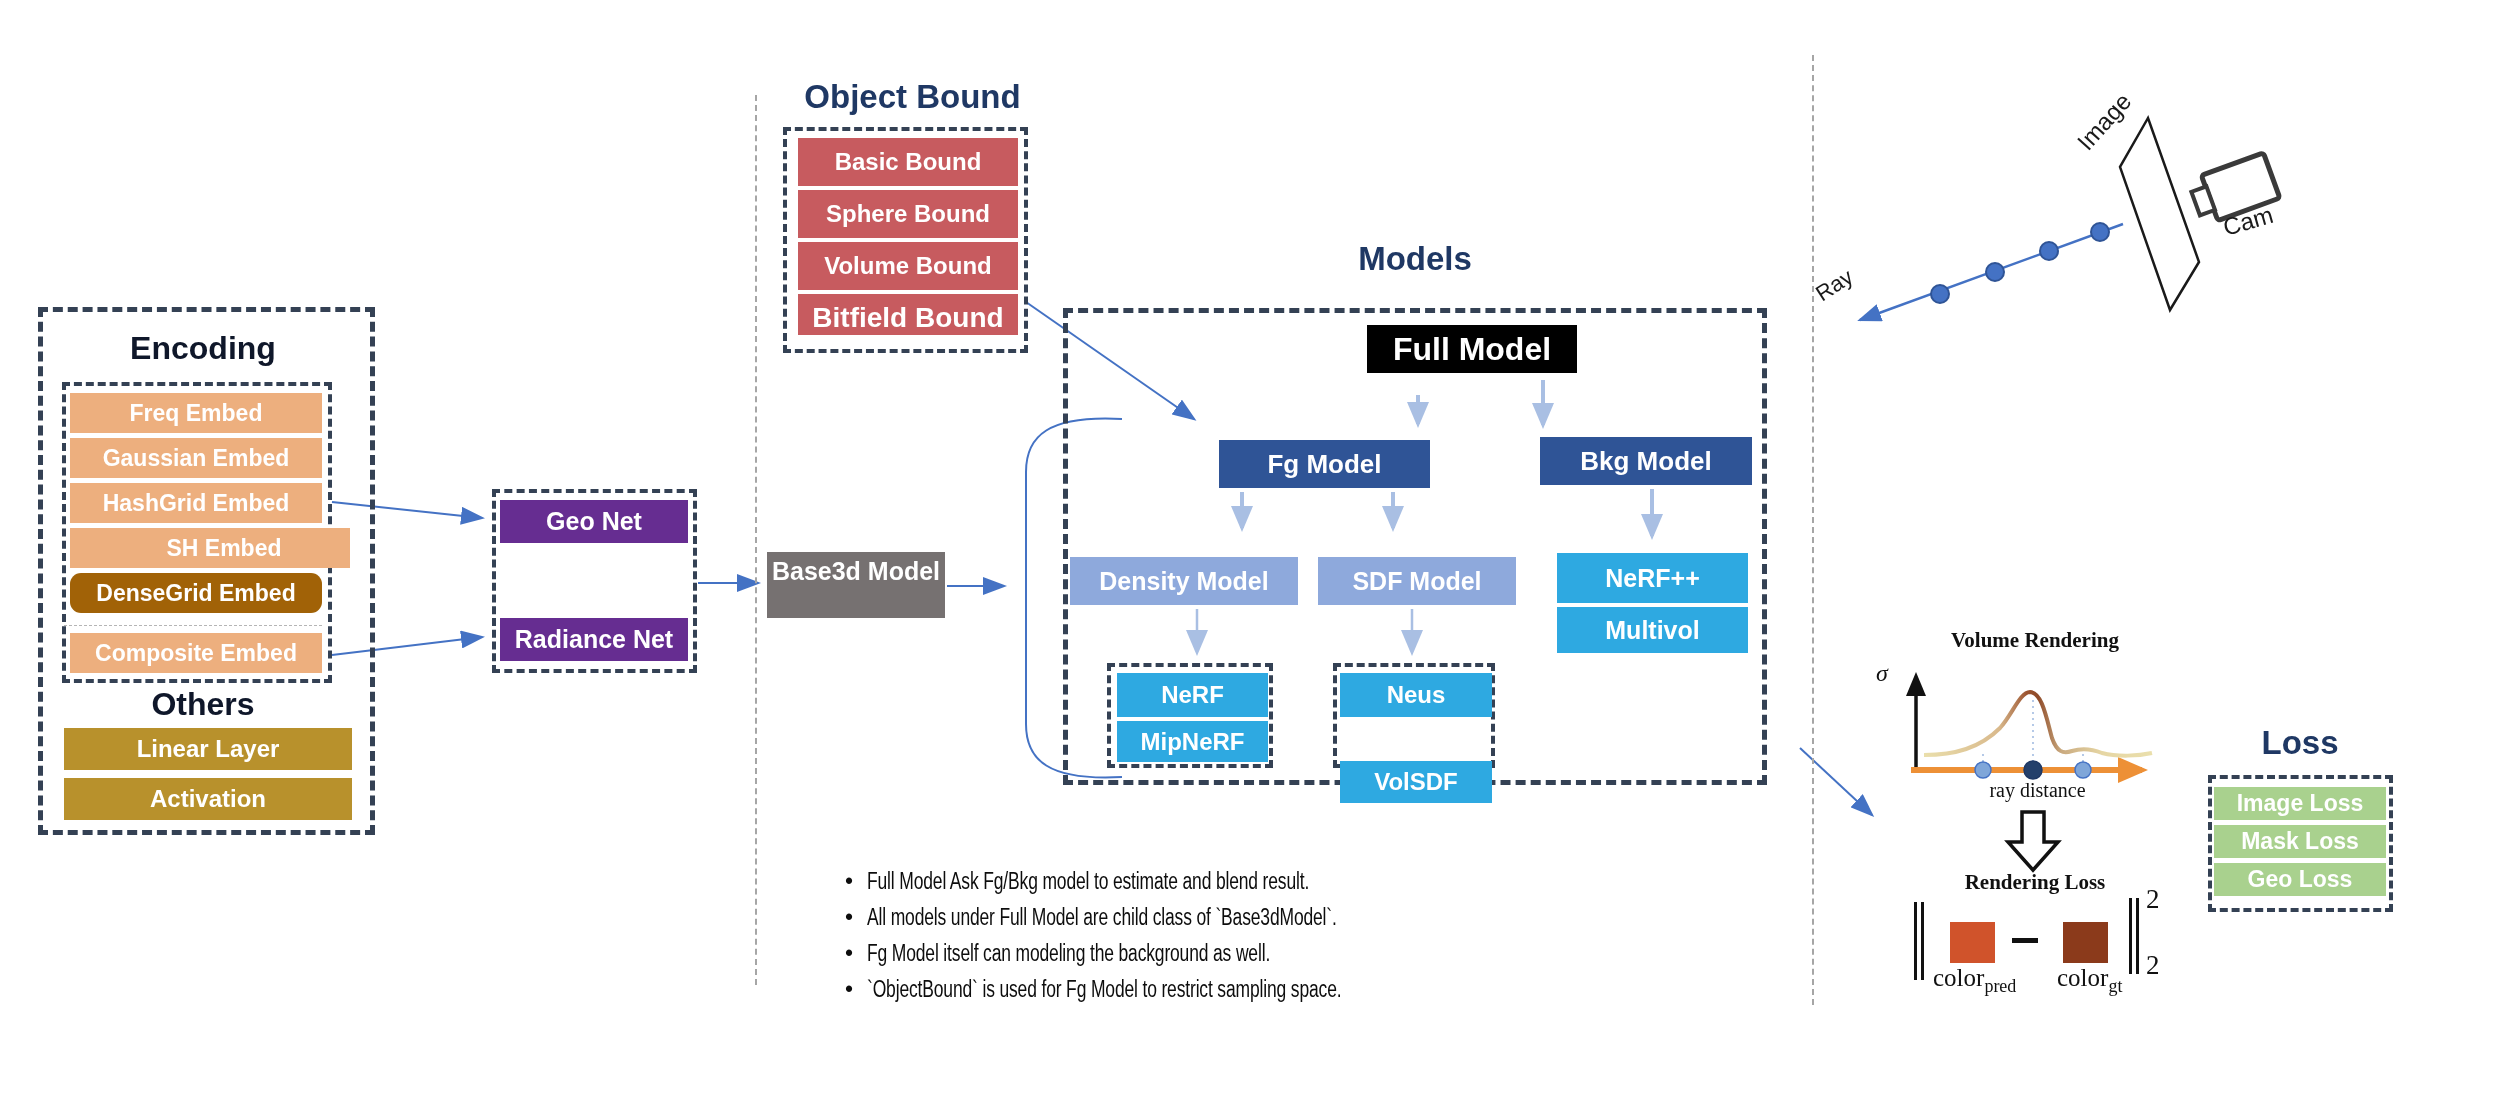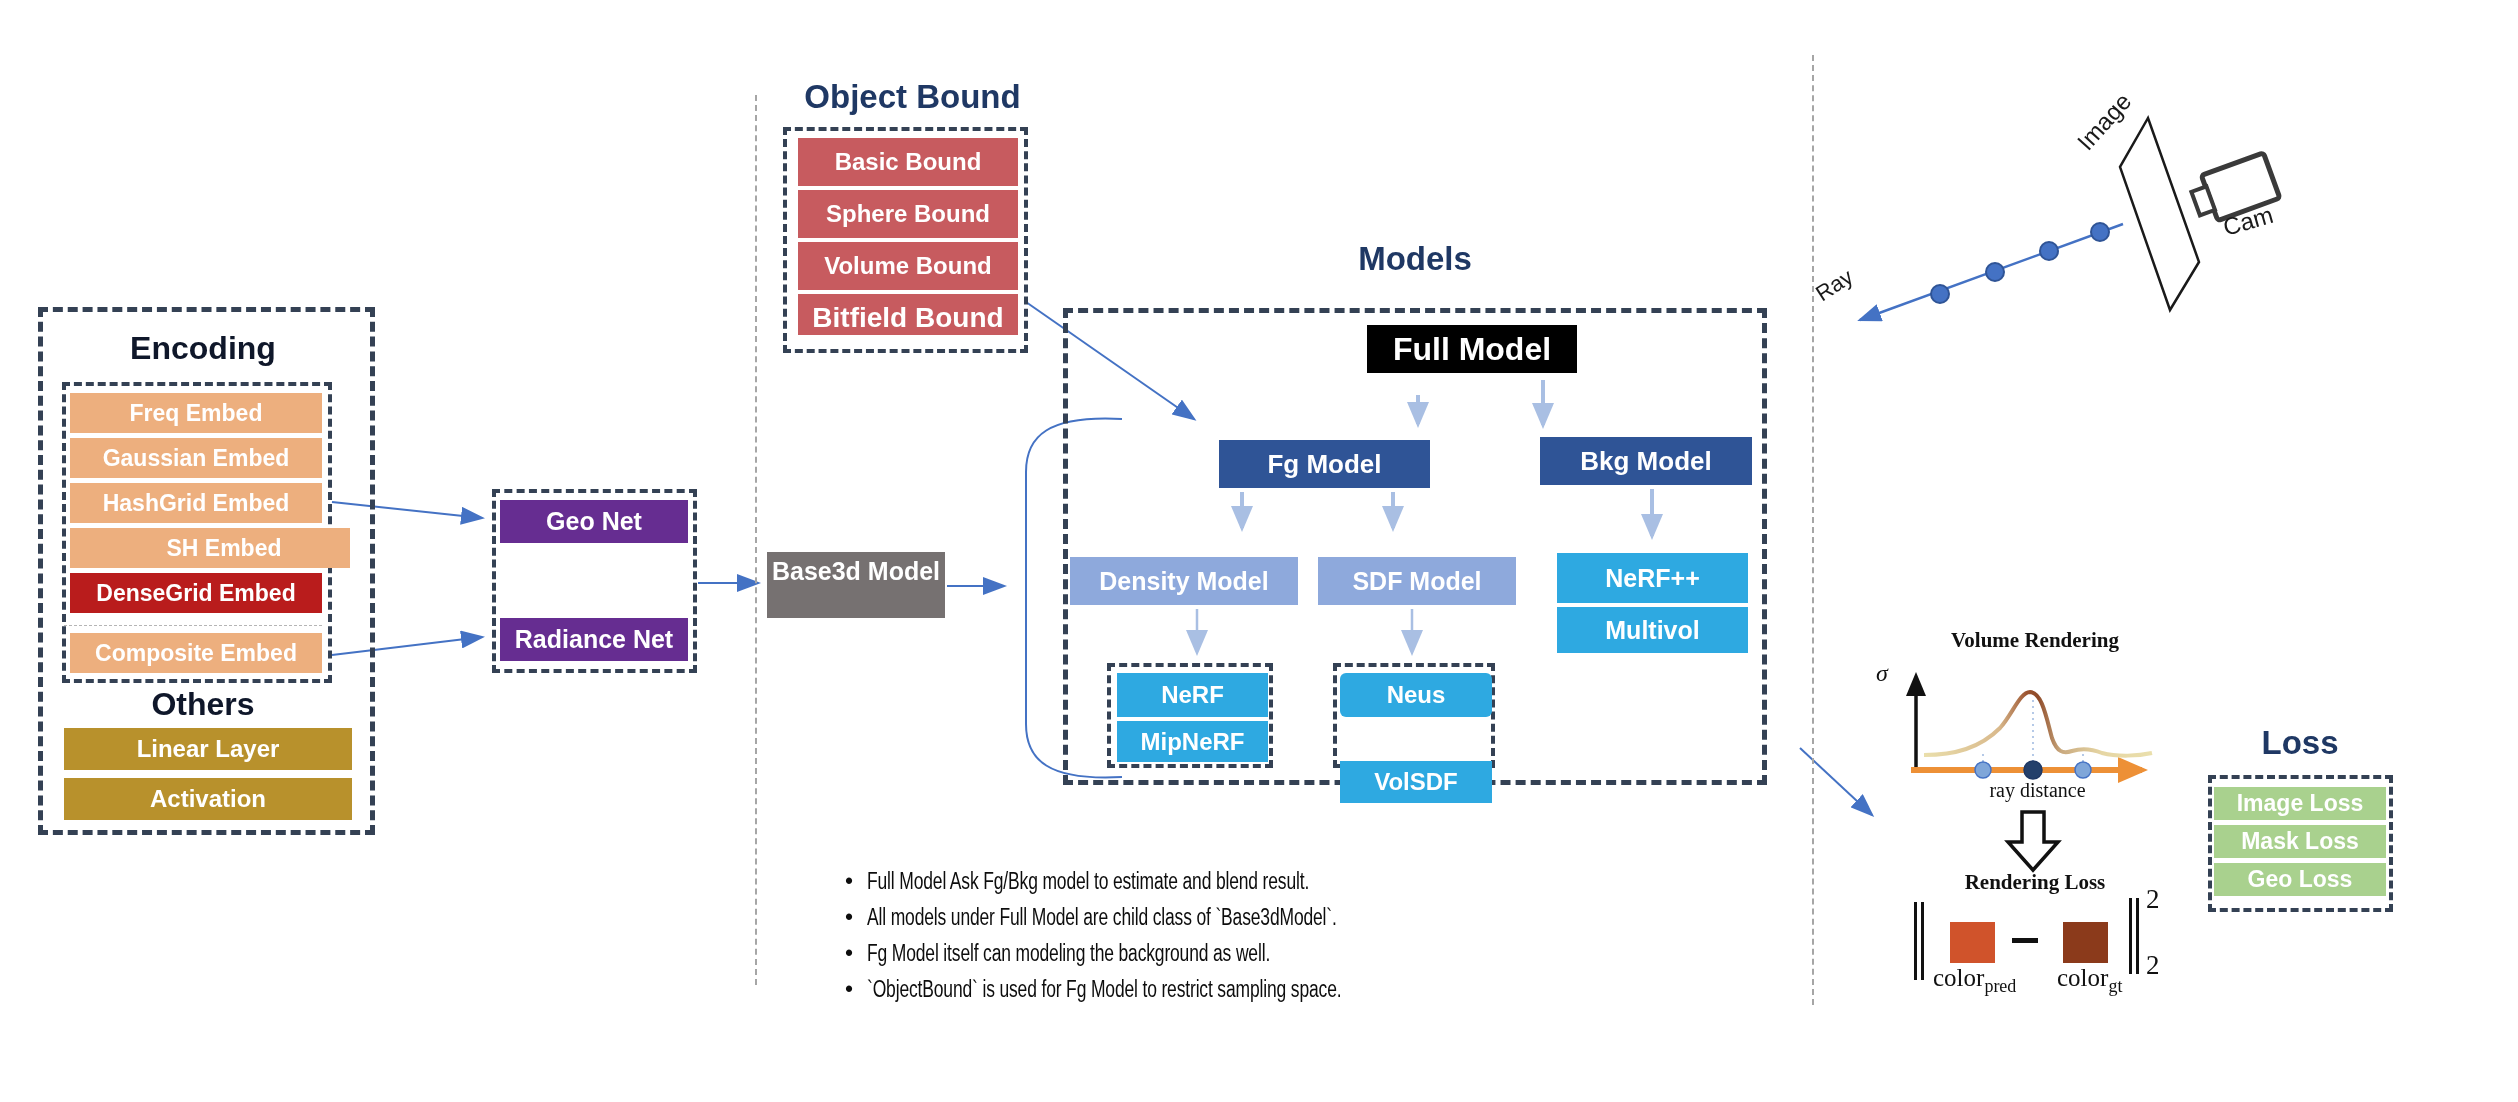"DenseGrid Embed" div.box { background: #b91c1c -> #a16207; border-radius: none -> 11px }
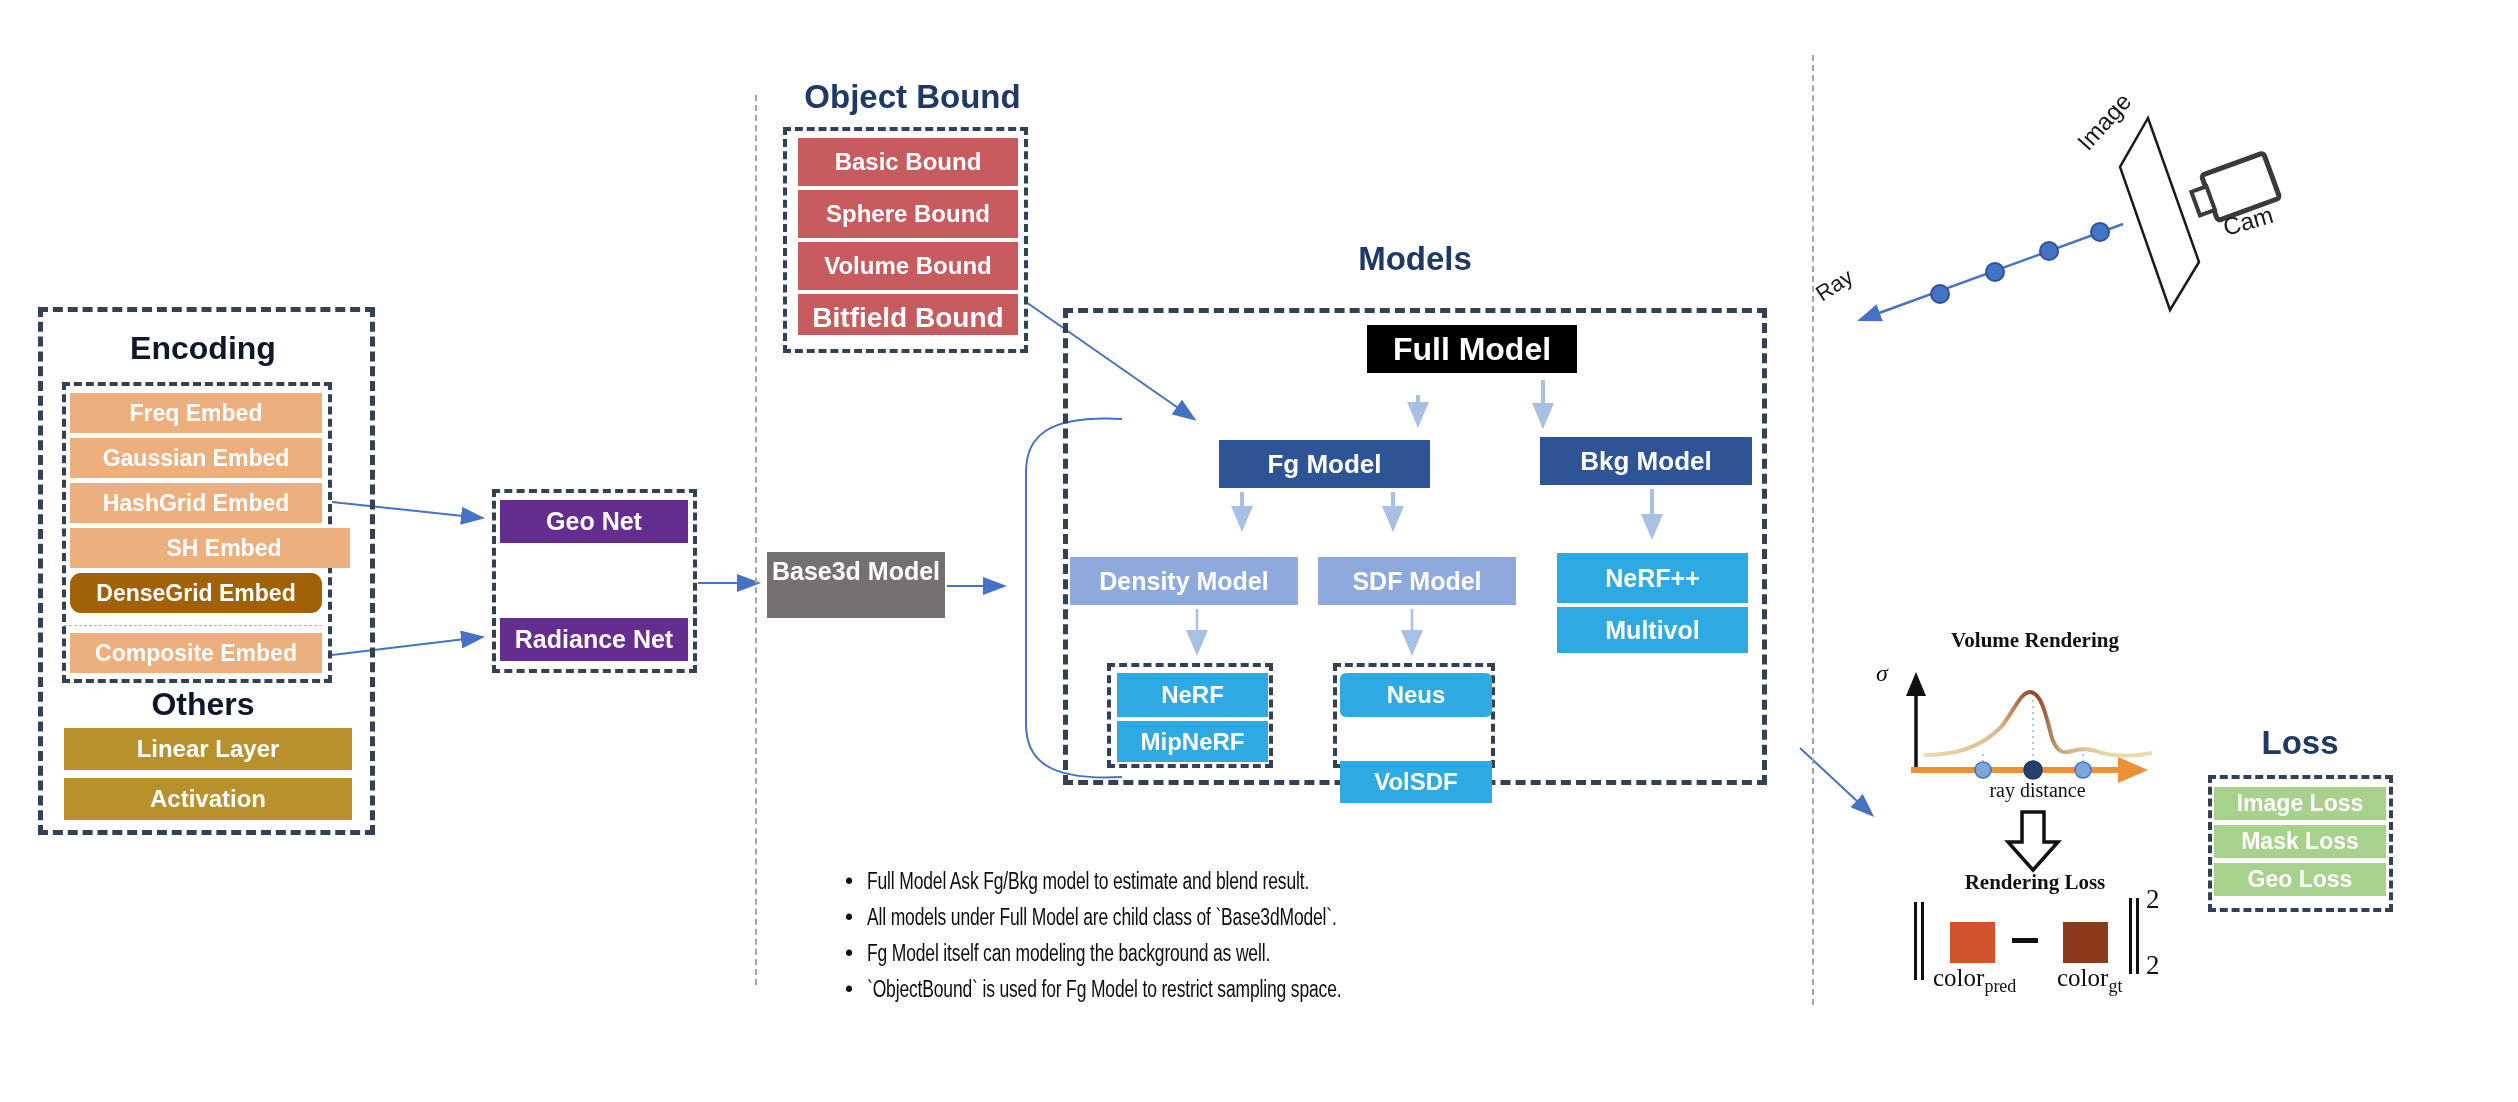"Neus" div.box { border-radius: 6px -> none }
